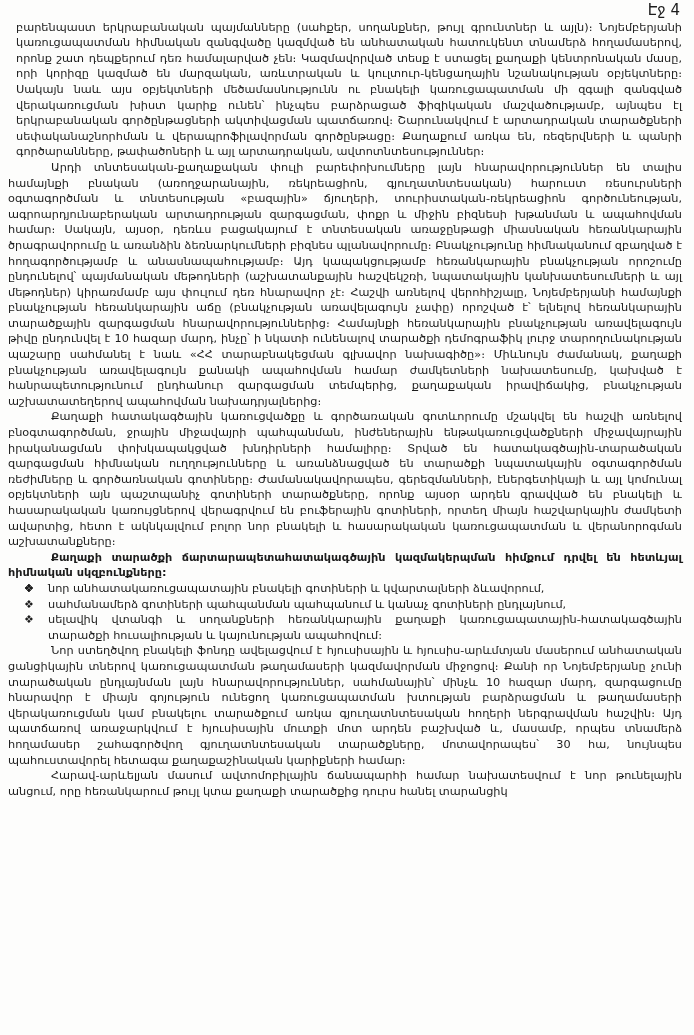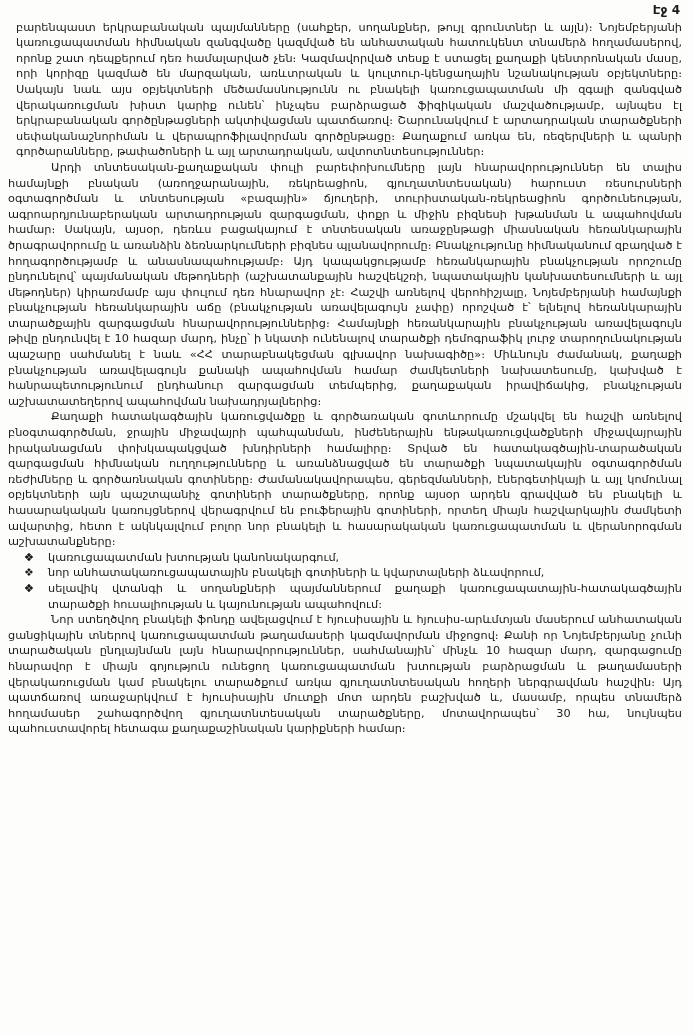"Էջ 4" .page-number { font-size: 12px -> 15px; font-weight: bold -> normal }
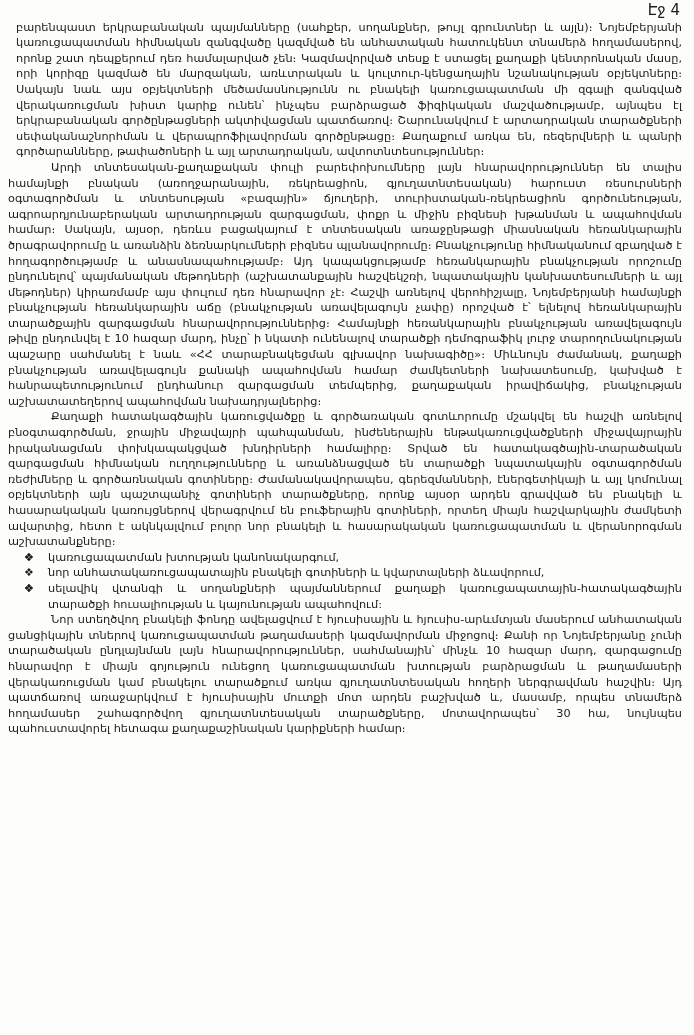"Քաղաքի տարածքի ճարտարապետահատակագծային" p.para { html: none -> <p>Քաղաքի տարածքի ճարտարապետահատակագծային կազմակերպման հիմքում դրվել են հետևյալ հիմնական սկզբունքները:</p> }
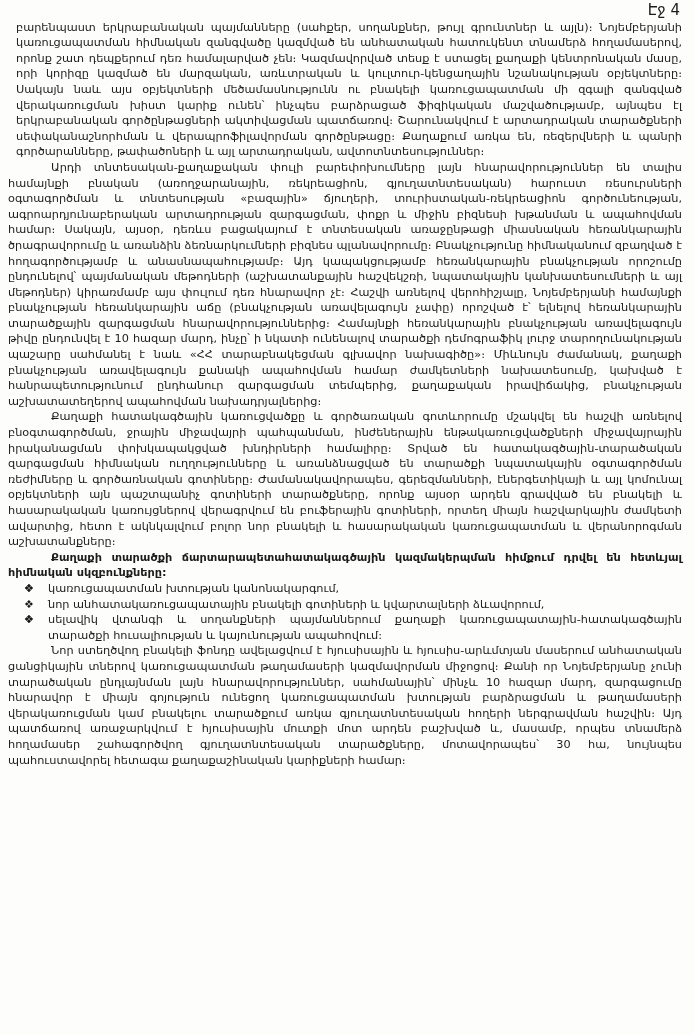"կառուցապատման խտության կանոնակարգում," span { html: <span>կառուցապատման խտության կանոնակարգում,</span> -> none }
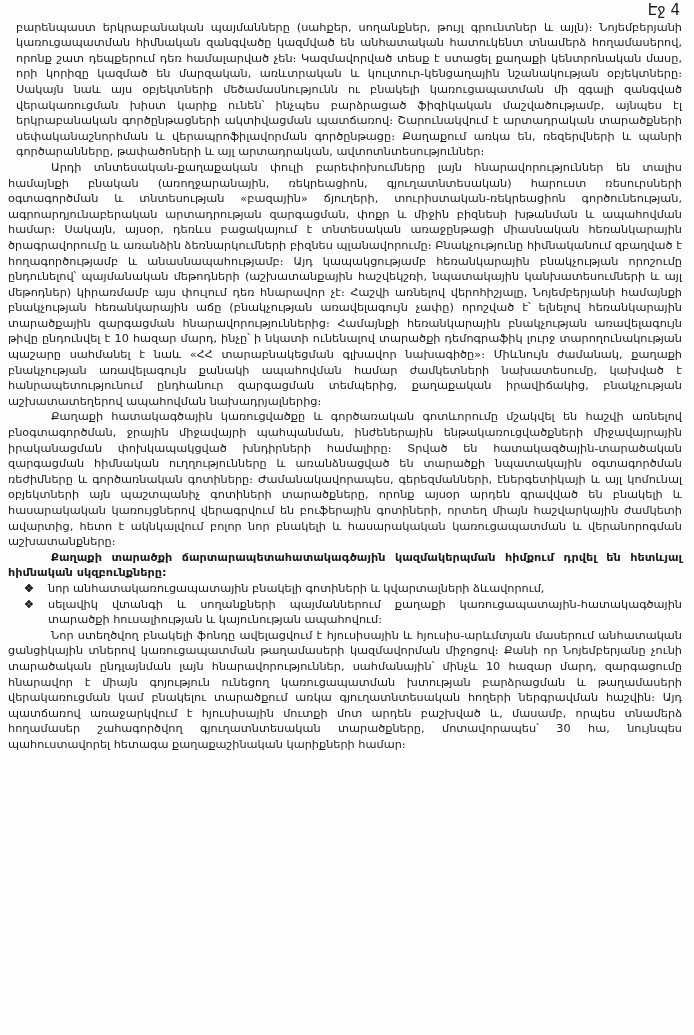"սահմանամերձ գոտիների պահպանման պահպանում" span { html: none -> <span>սահմանամերձ գոտիների պահպանման պահպանում և կանաչ գոտիների ընդլայնում,</span> }
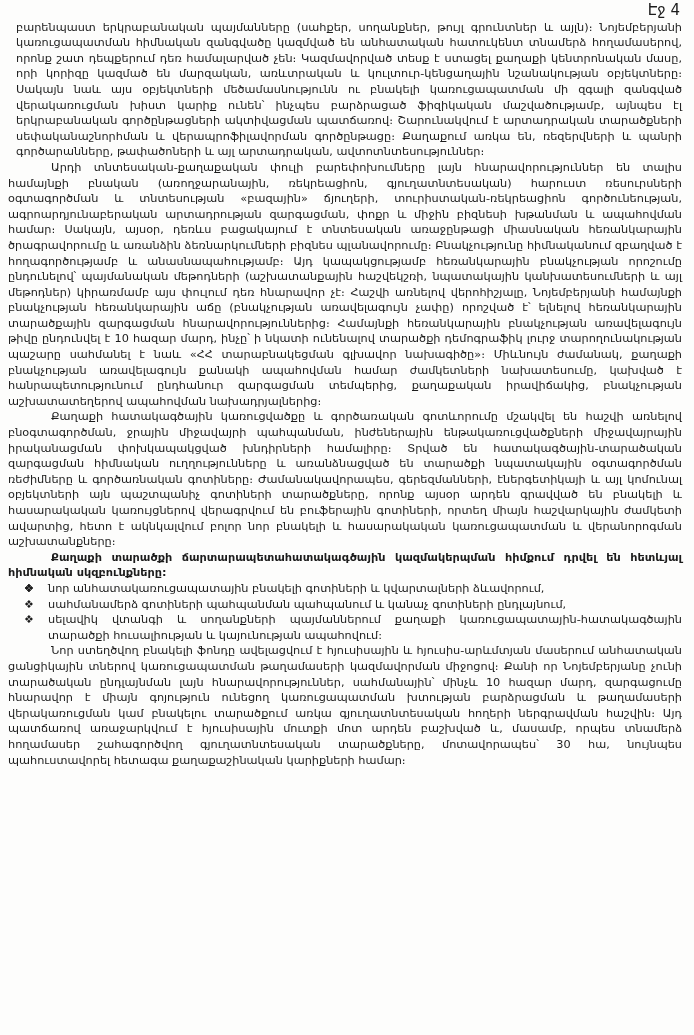"սելավիկ վտանգի և սողանքների պայմաններում" span { text: պայմաններում -> հեռանկարային }
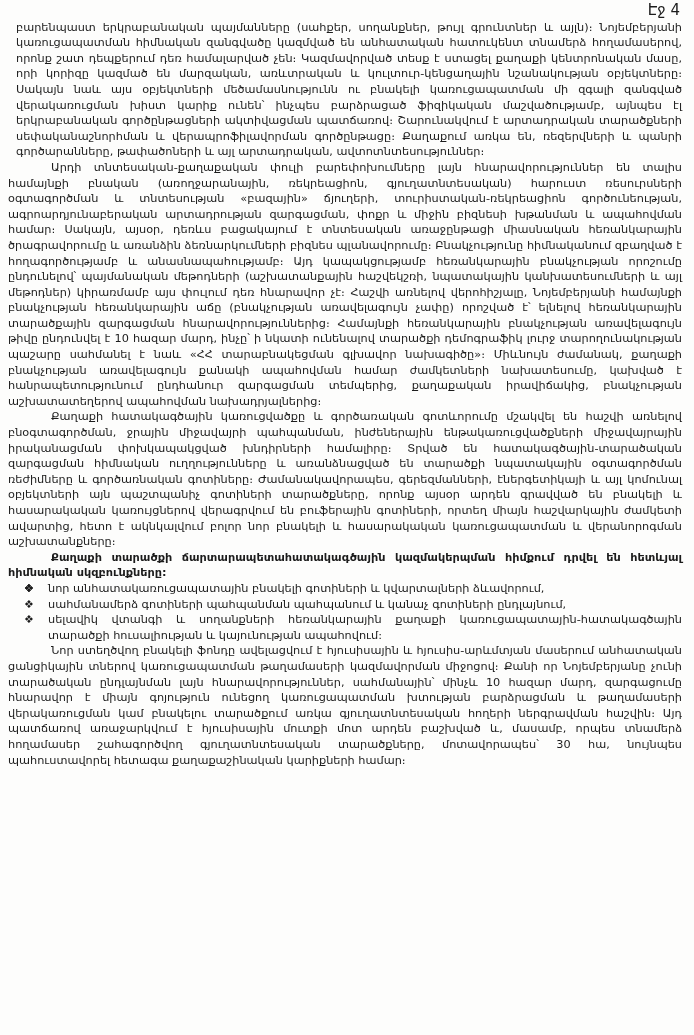"Հարավ-արևելյան մասում ավտոմոբիլային" p.para { html: none -> <p>Հարավ-արևելյան մասում ավտոմոբիլային ճանապարհի համար նախատեսվում է նոր թունելային անցում, որը հեռանկարում թույլ կտա քաղաքի տարածքից դուրս հանել տարանցիկ</p> }
